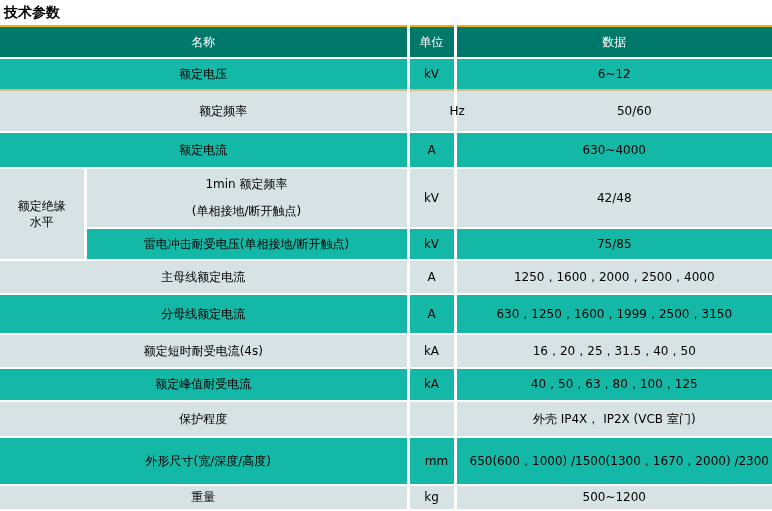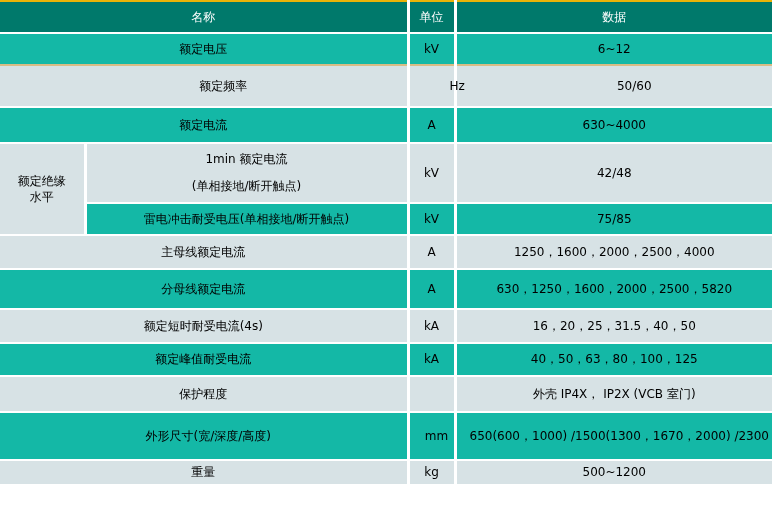"技术参数" div.doc-title { html: none -> <div>技术参数</div> }
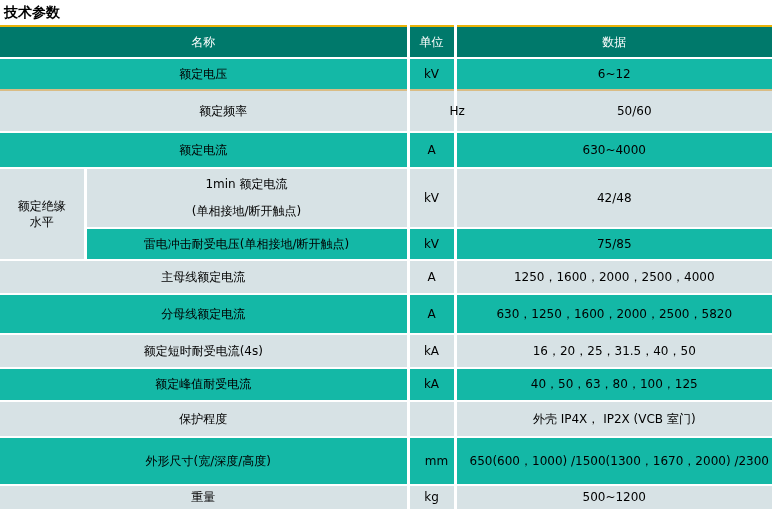"1min 额定电流" div { text: 电流 -> 频率 }
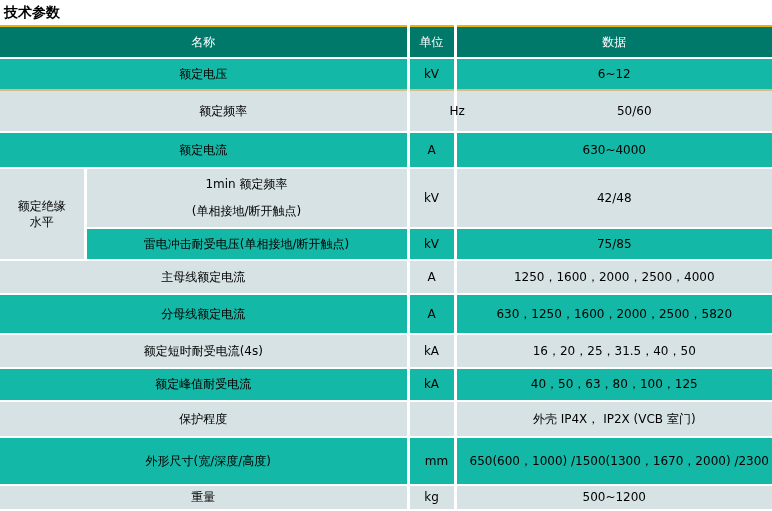"630，1250，1600，2000，2500，5820" td { text: 2000，2500，5820 -> 1999，2500，3150 }
